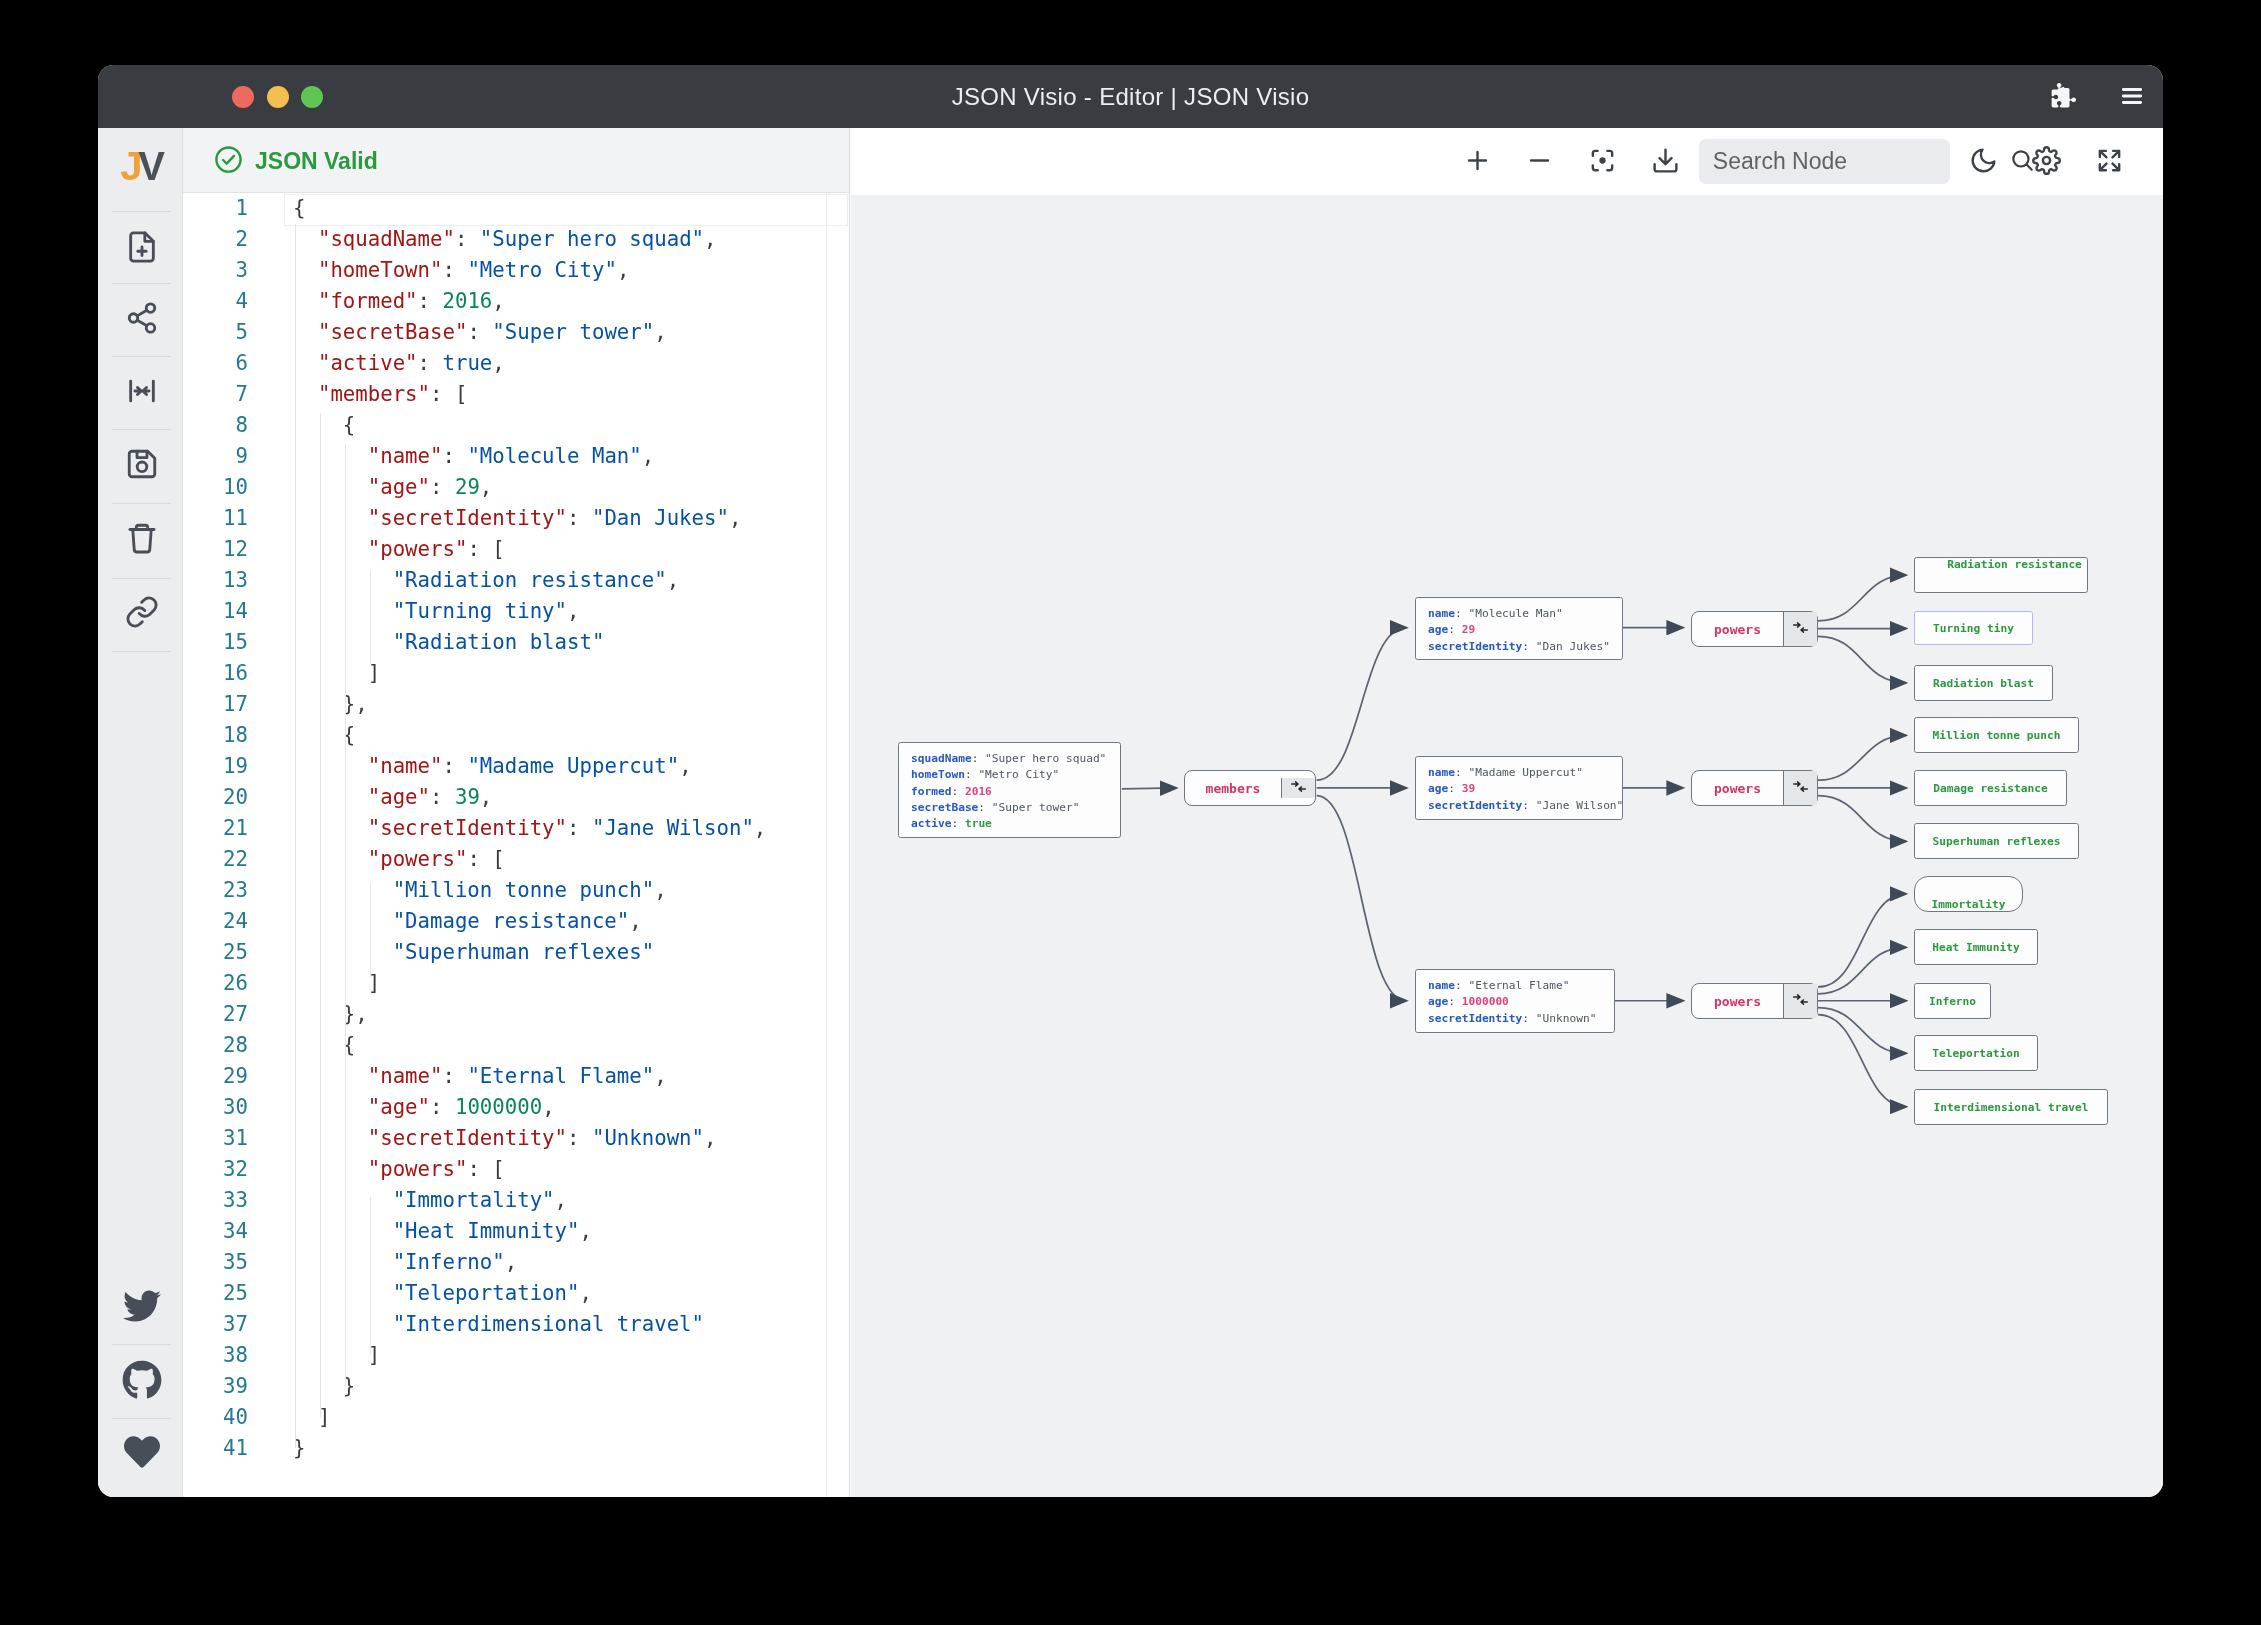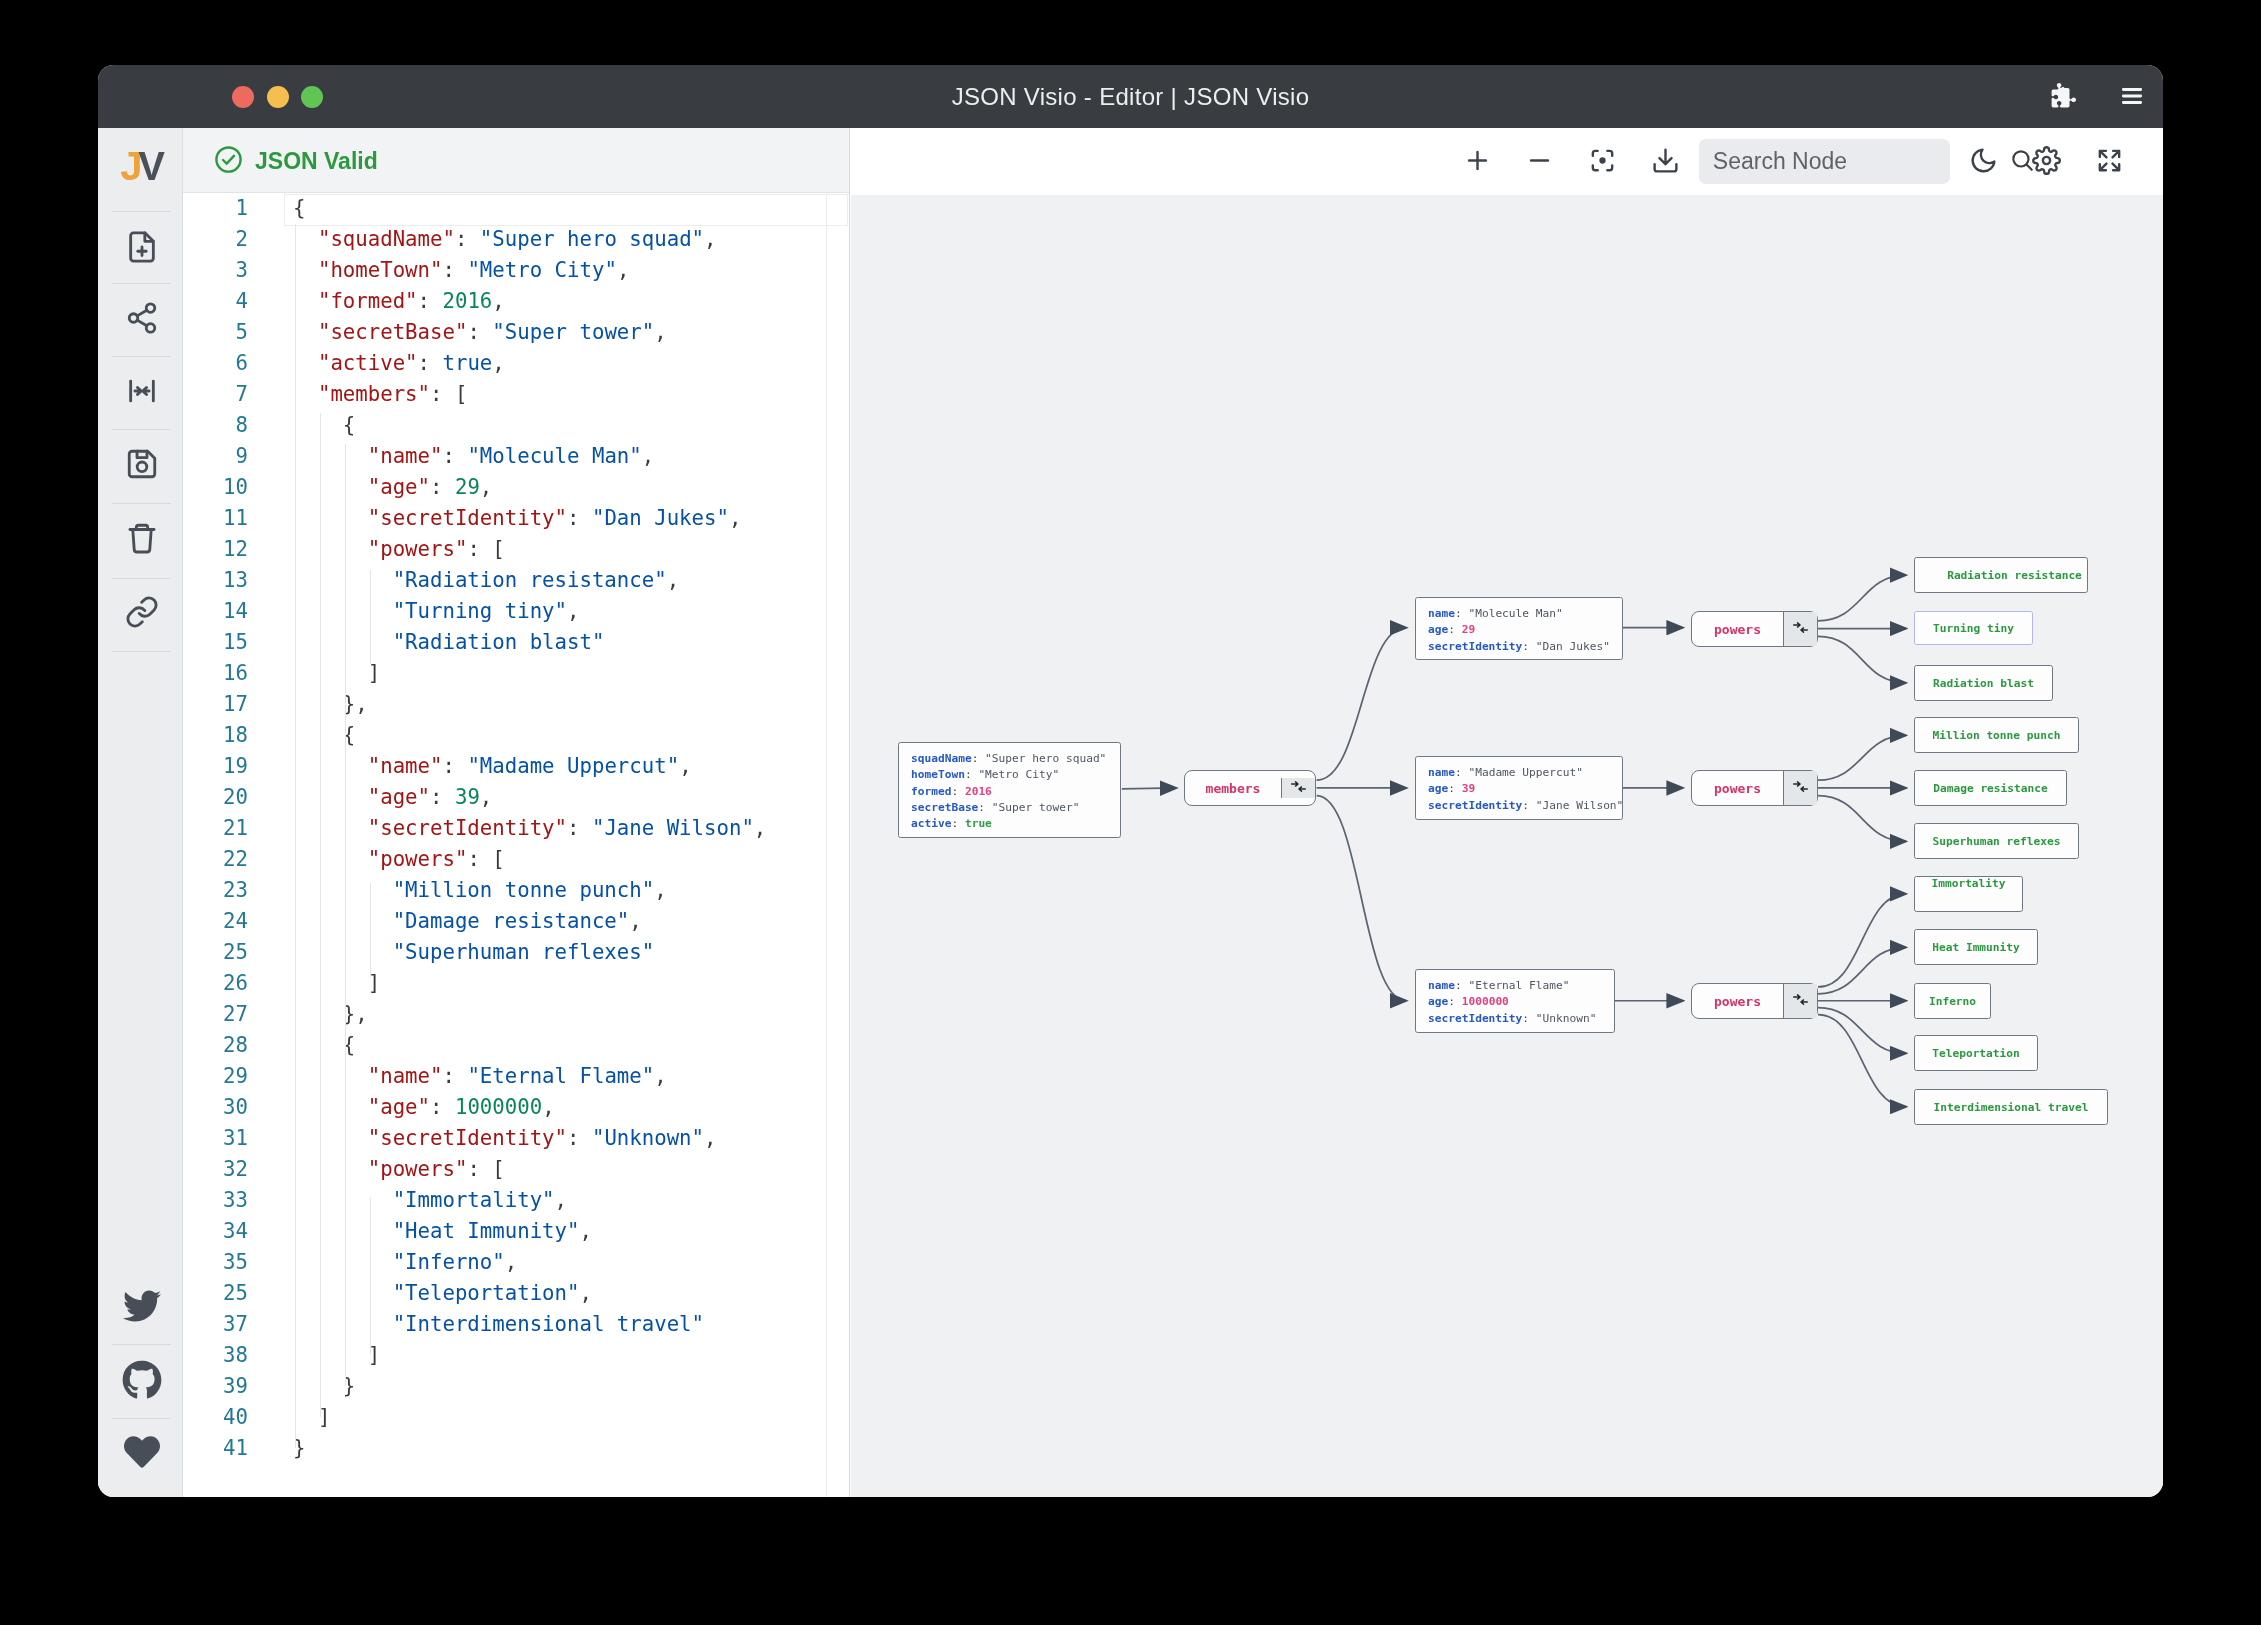"Radiation resistance" div.gnode { align-items: center -> none }
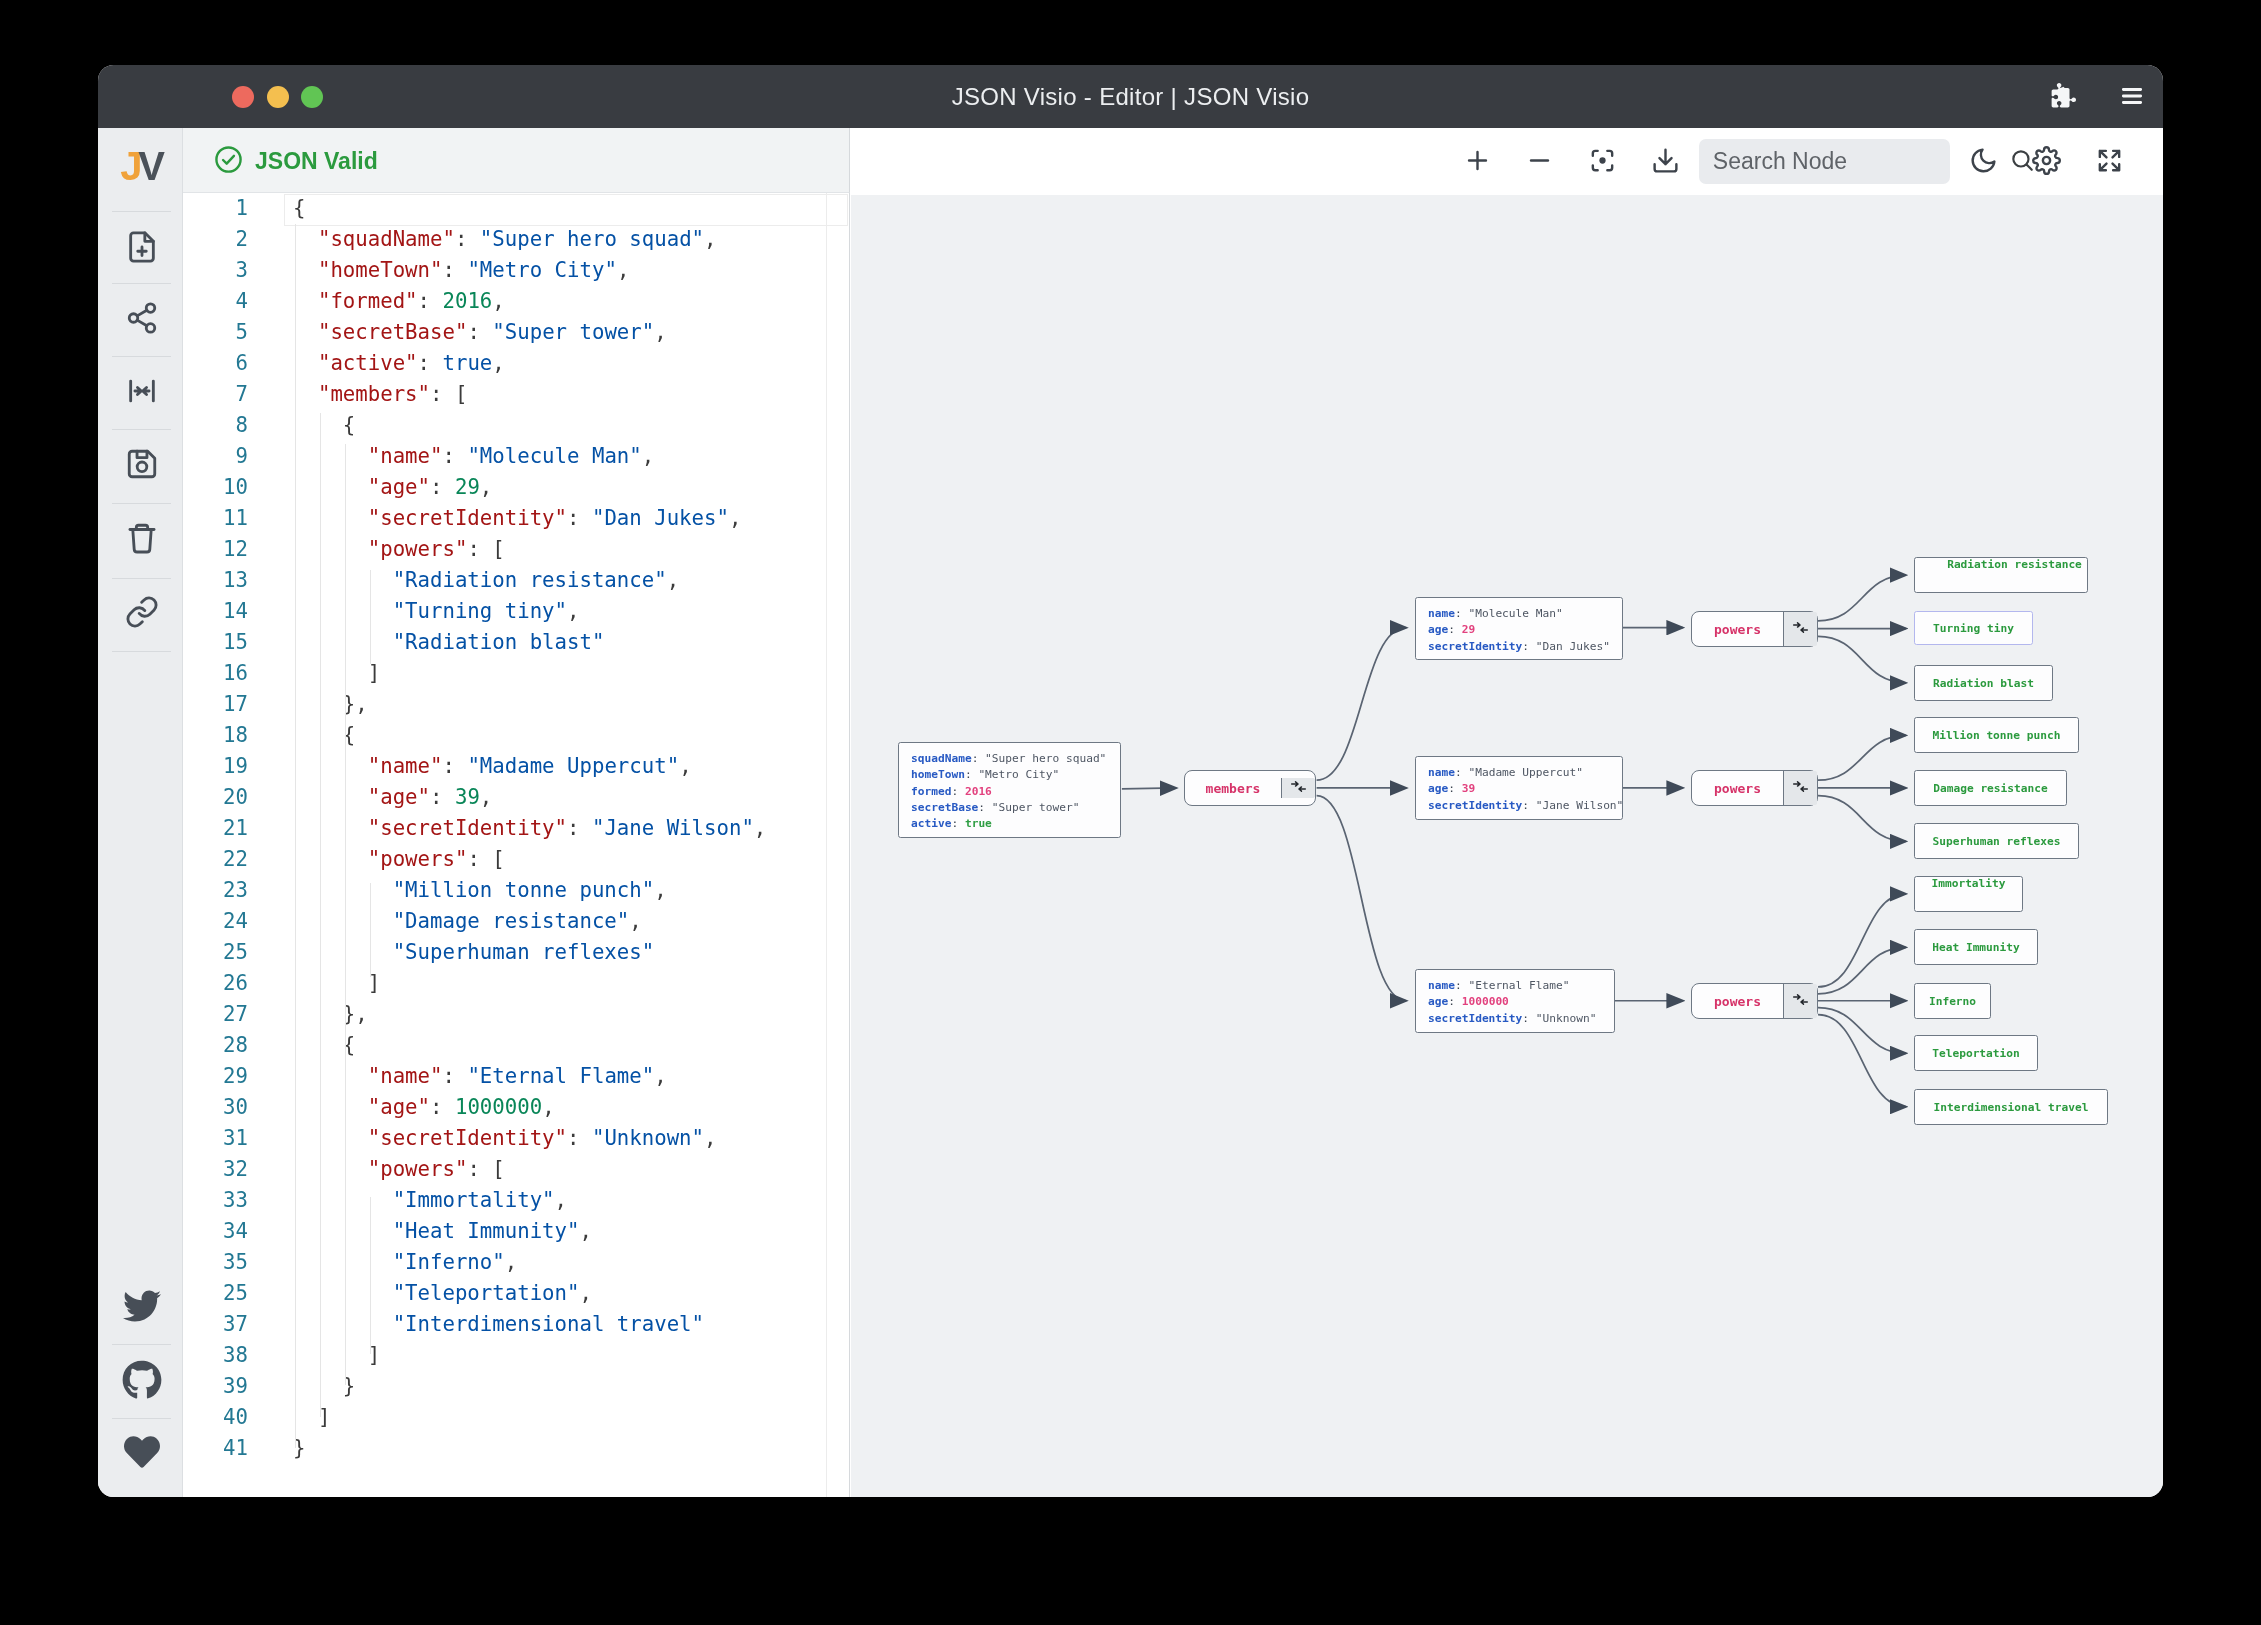"Immortality" div.gnode { align-items: flex-start -> flex-end; border-radius: none -> 14px }
